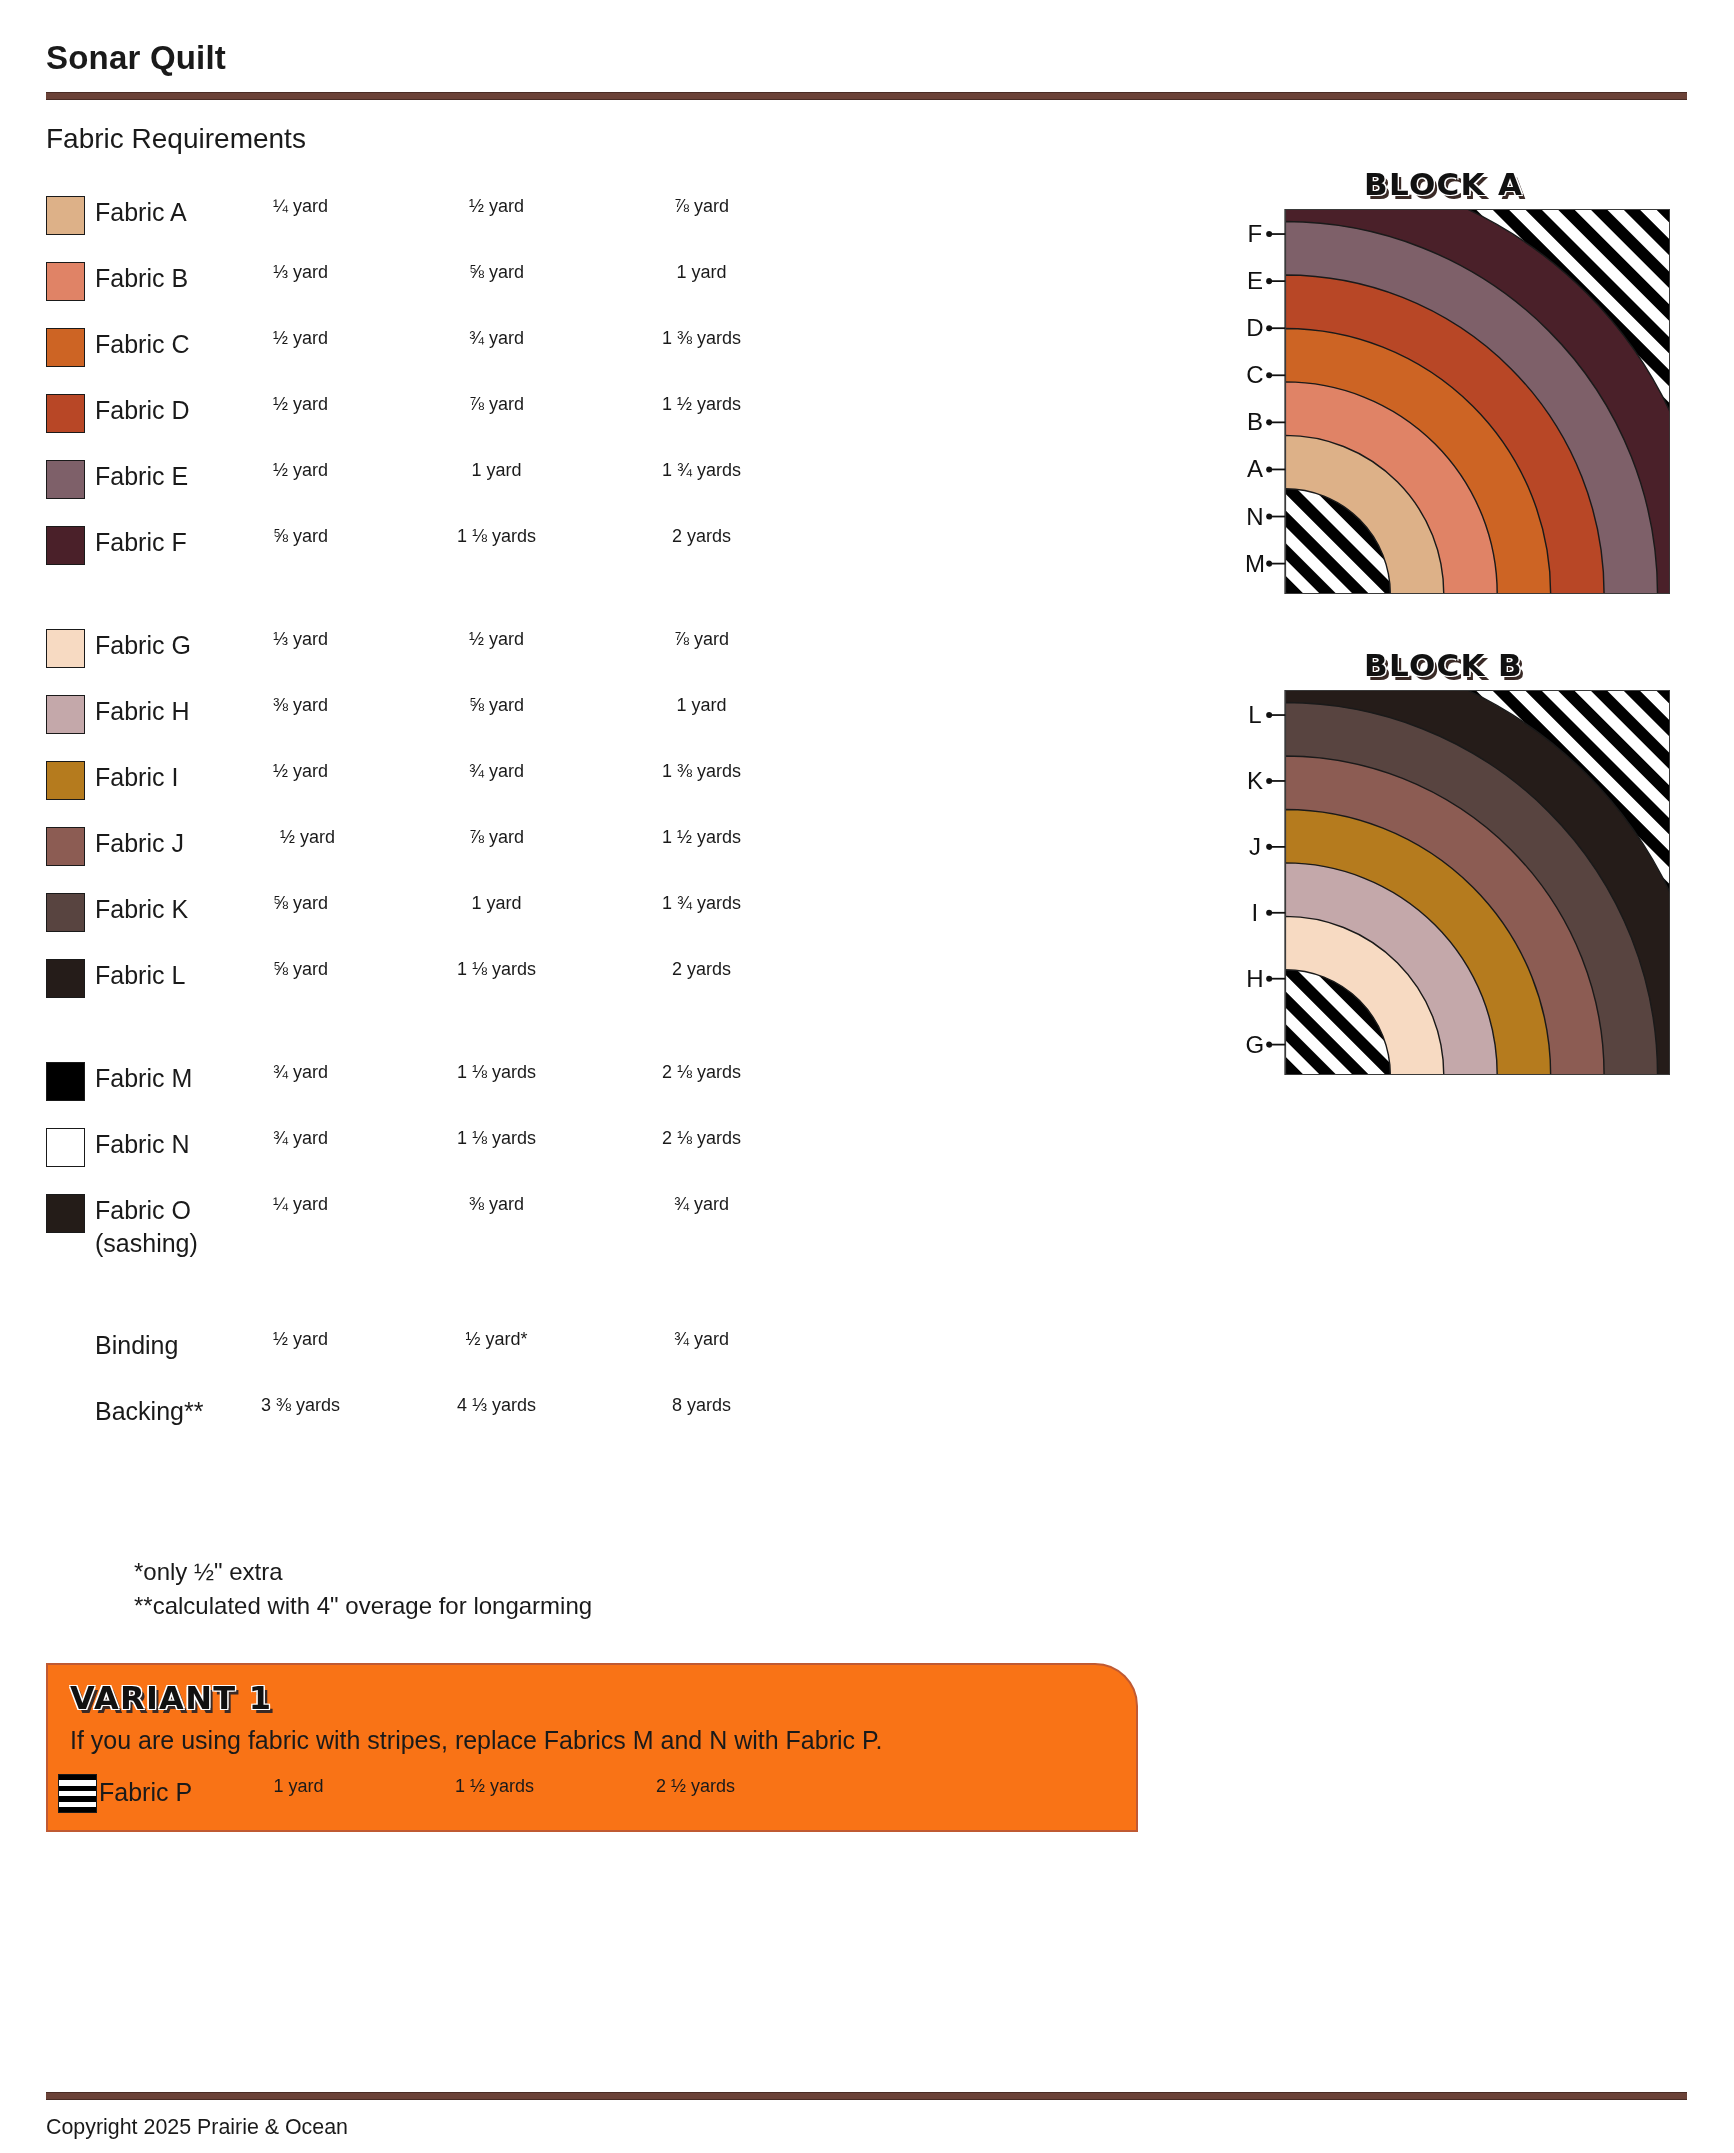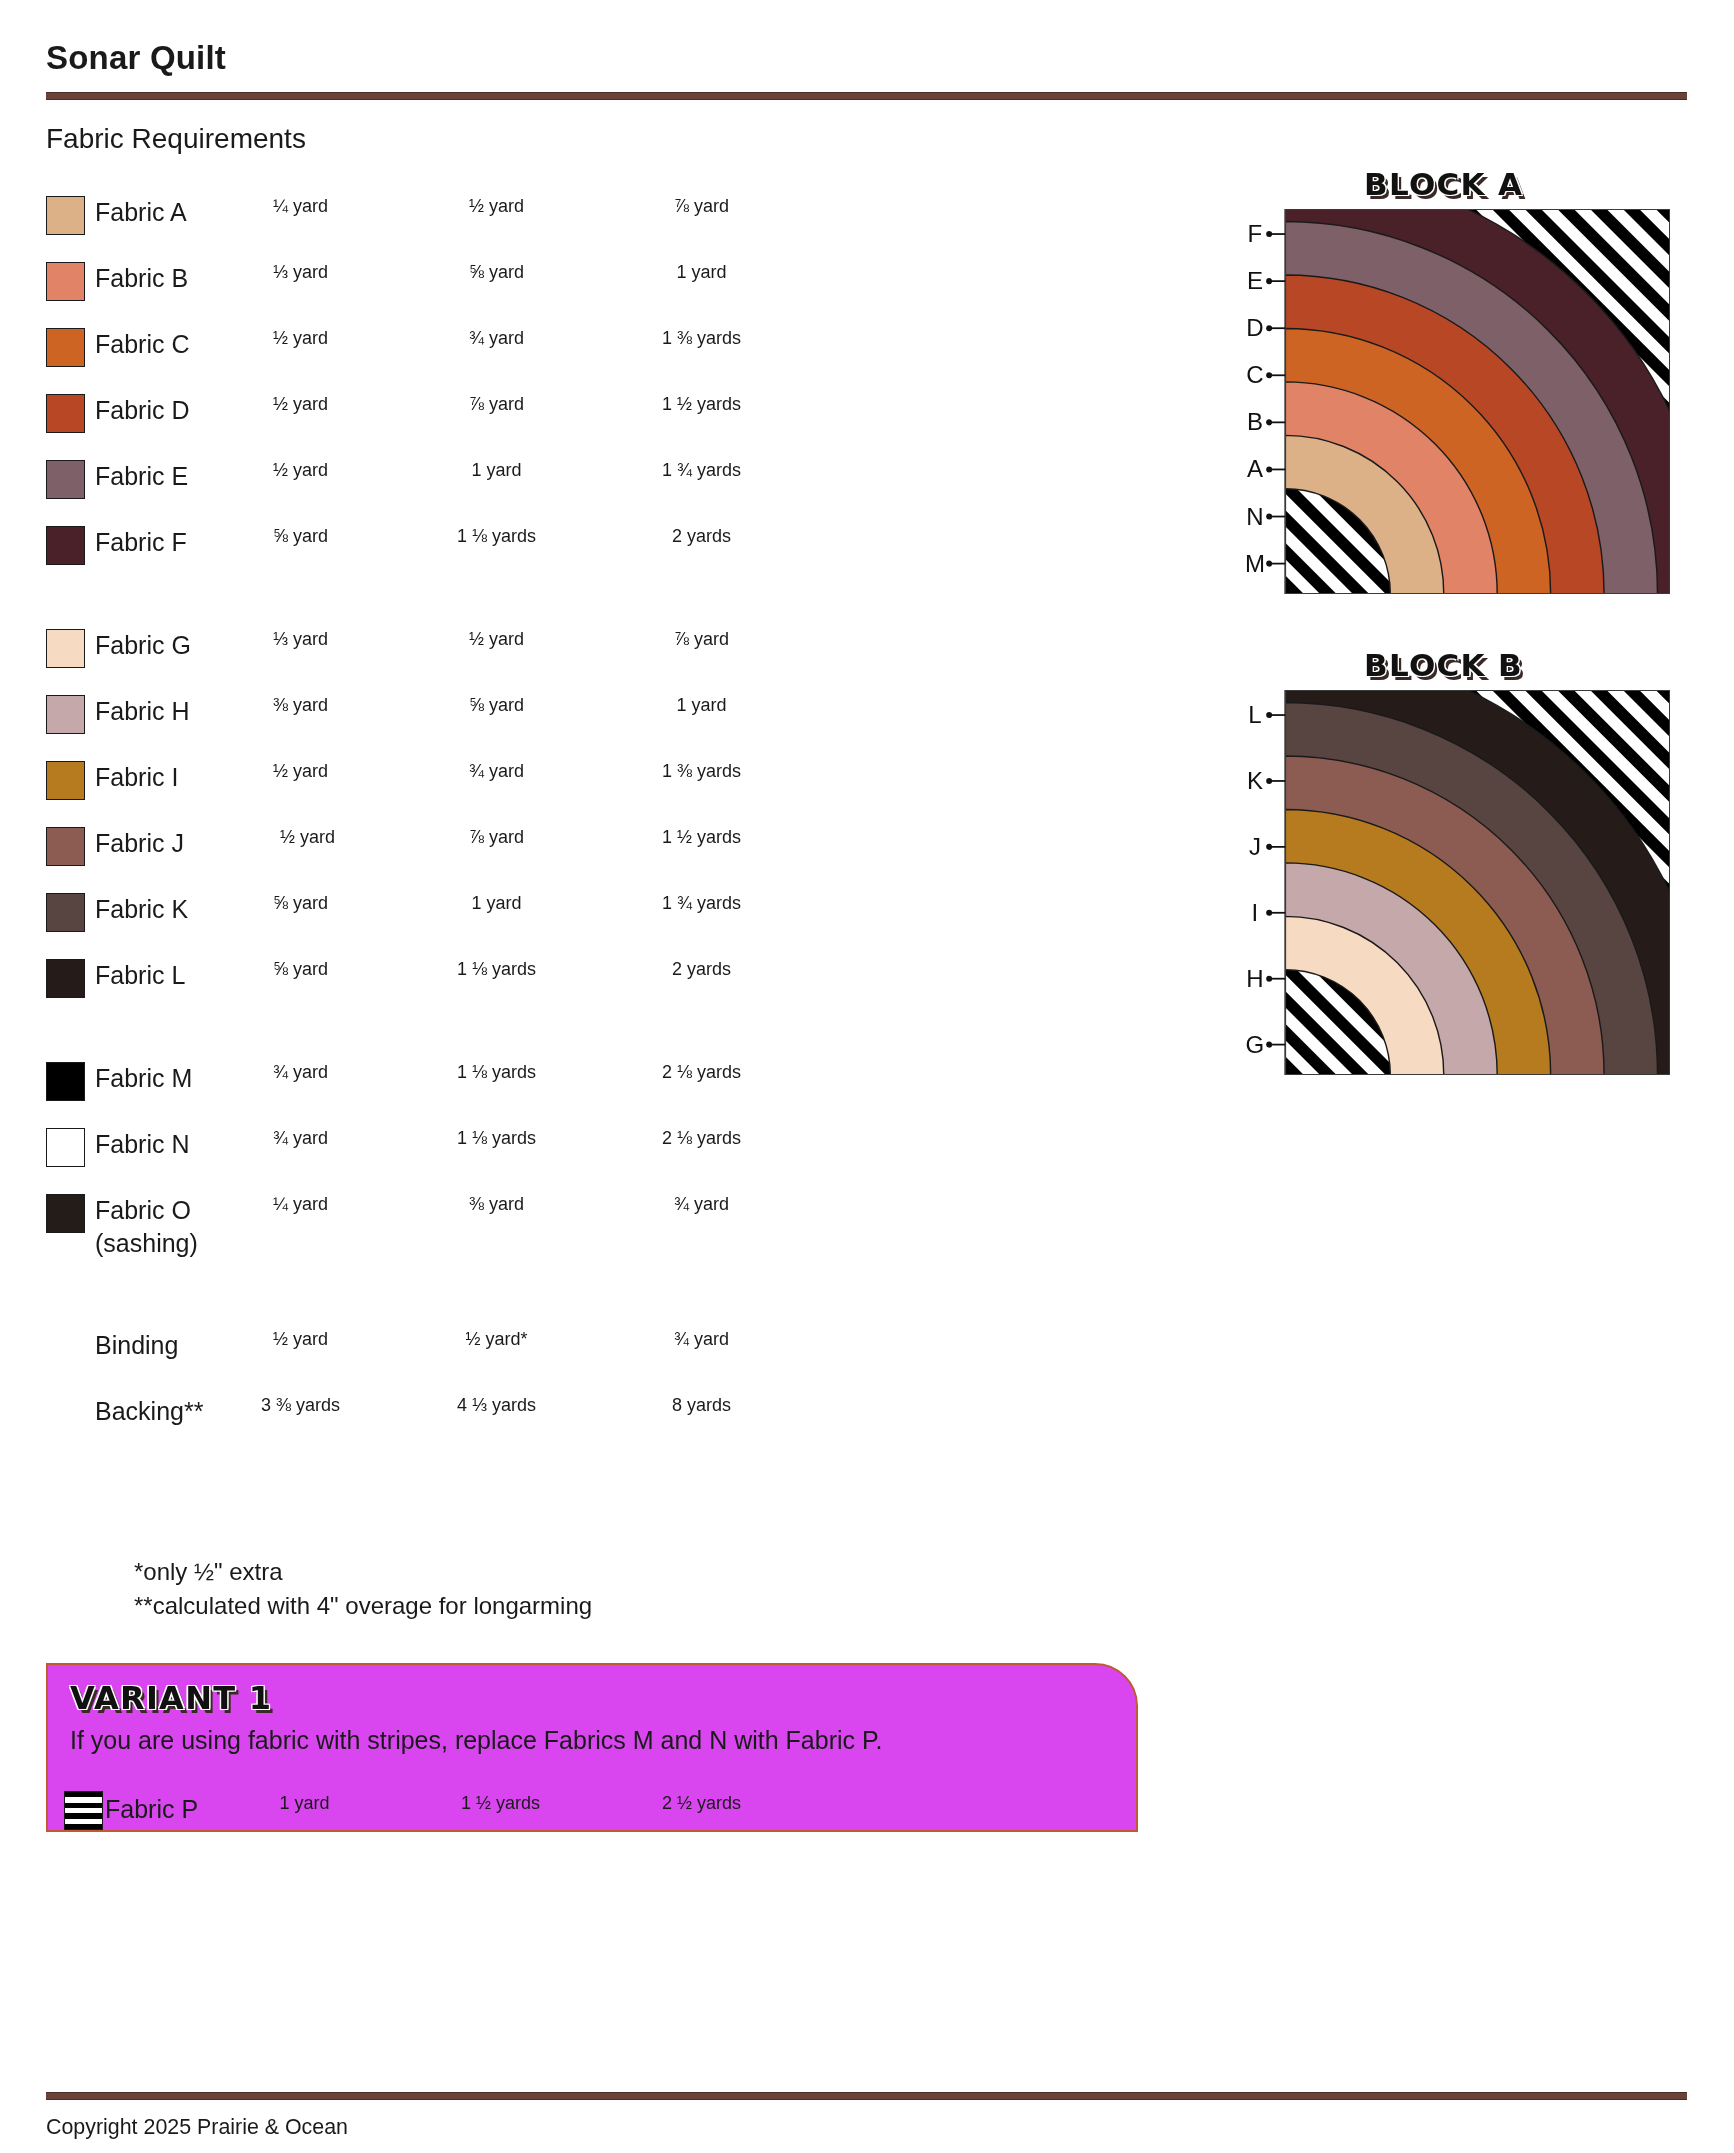"VARIANT 1" #variant-box { background: #d946ef -> #f97316 }
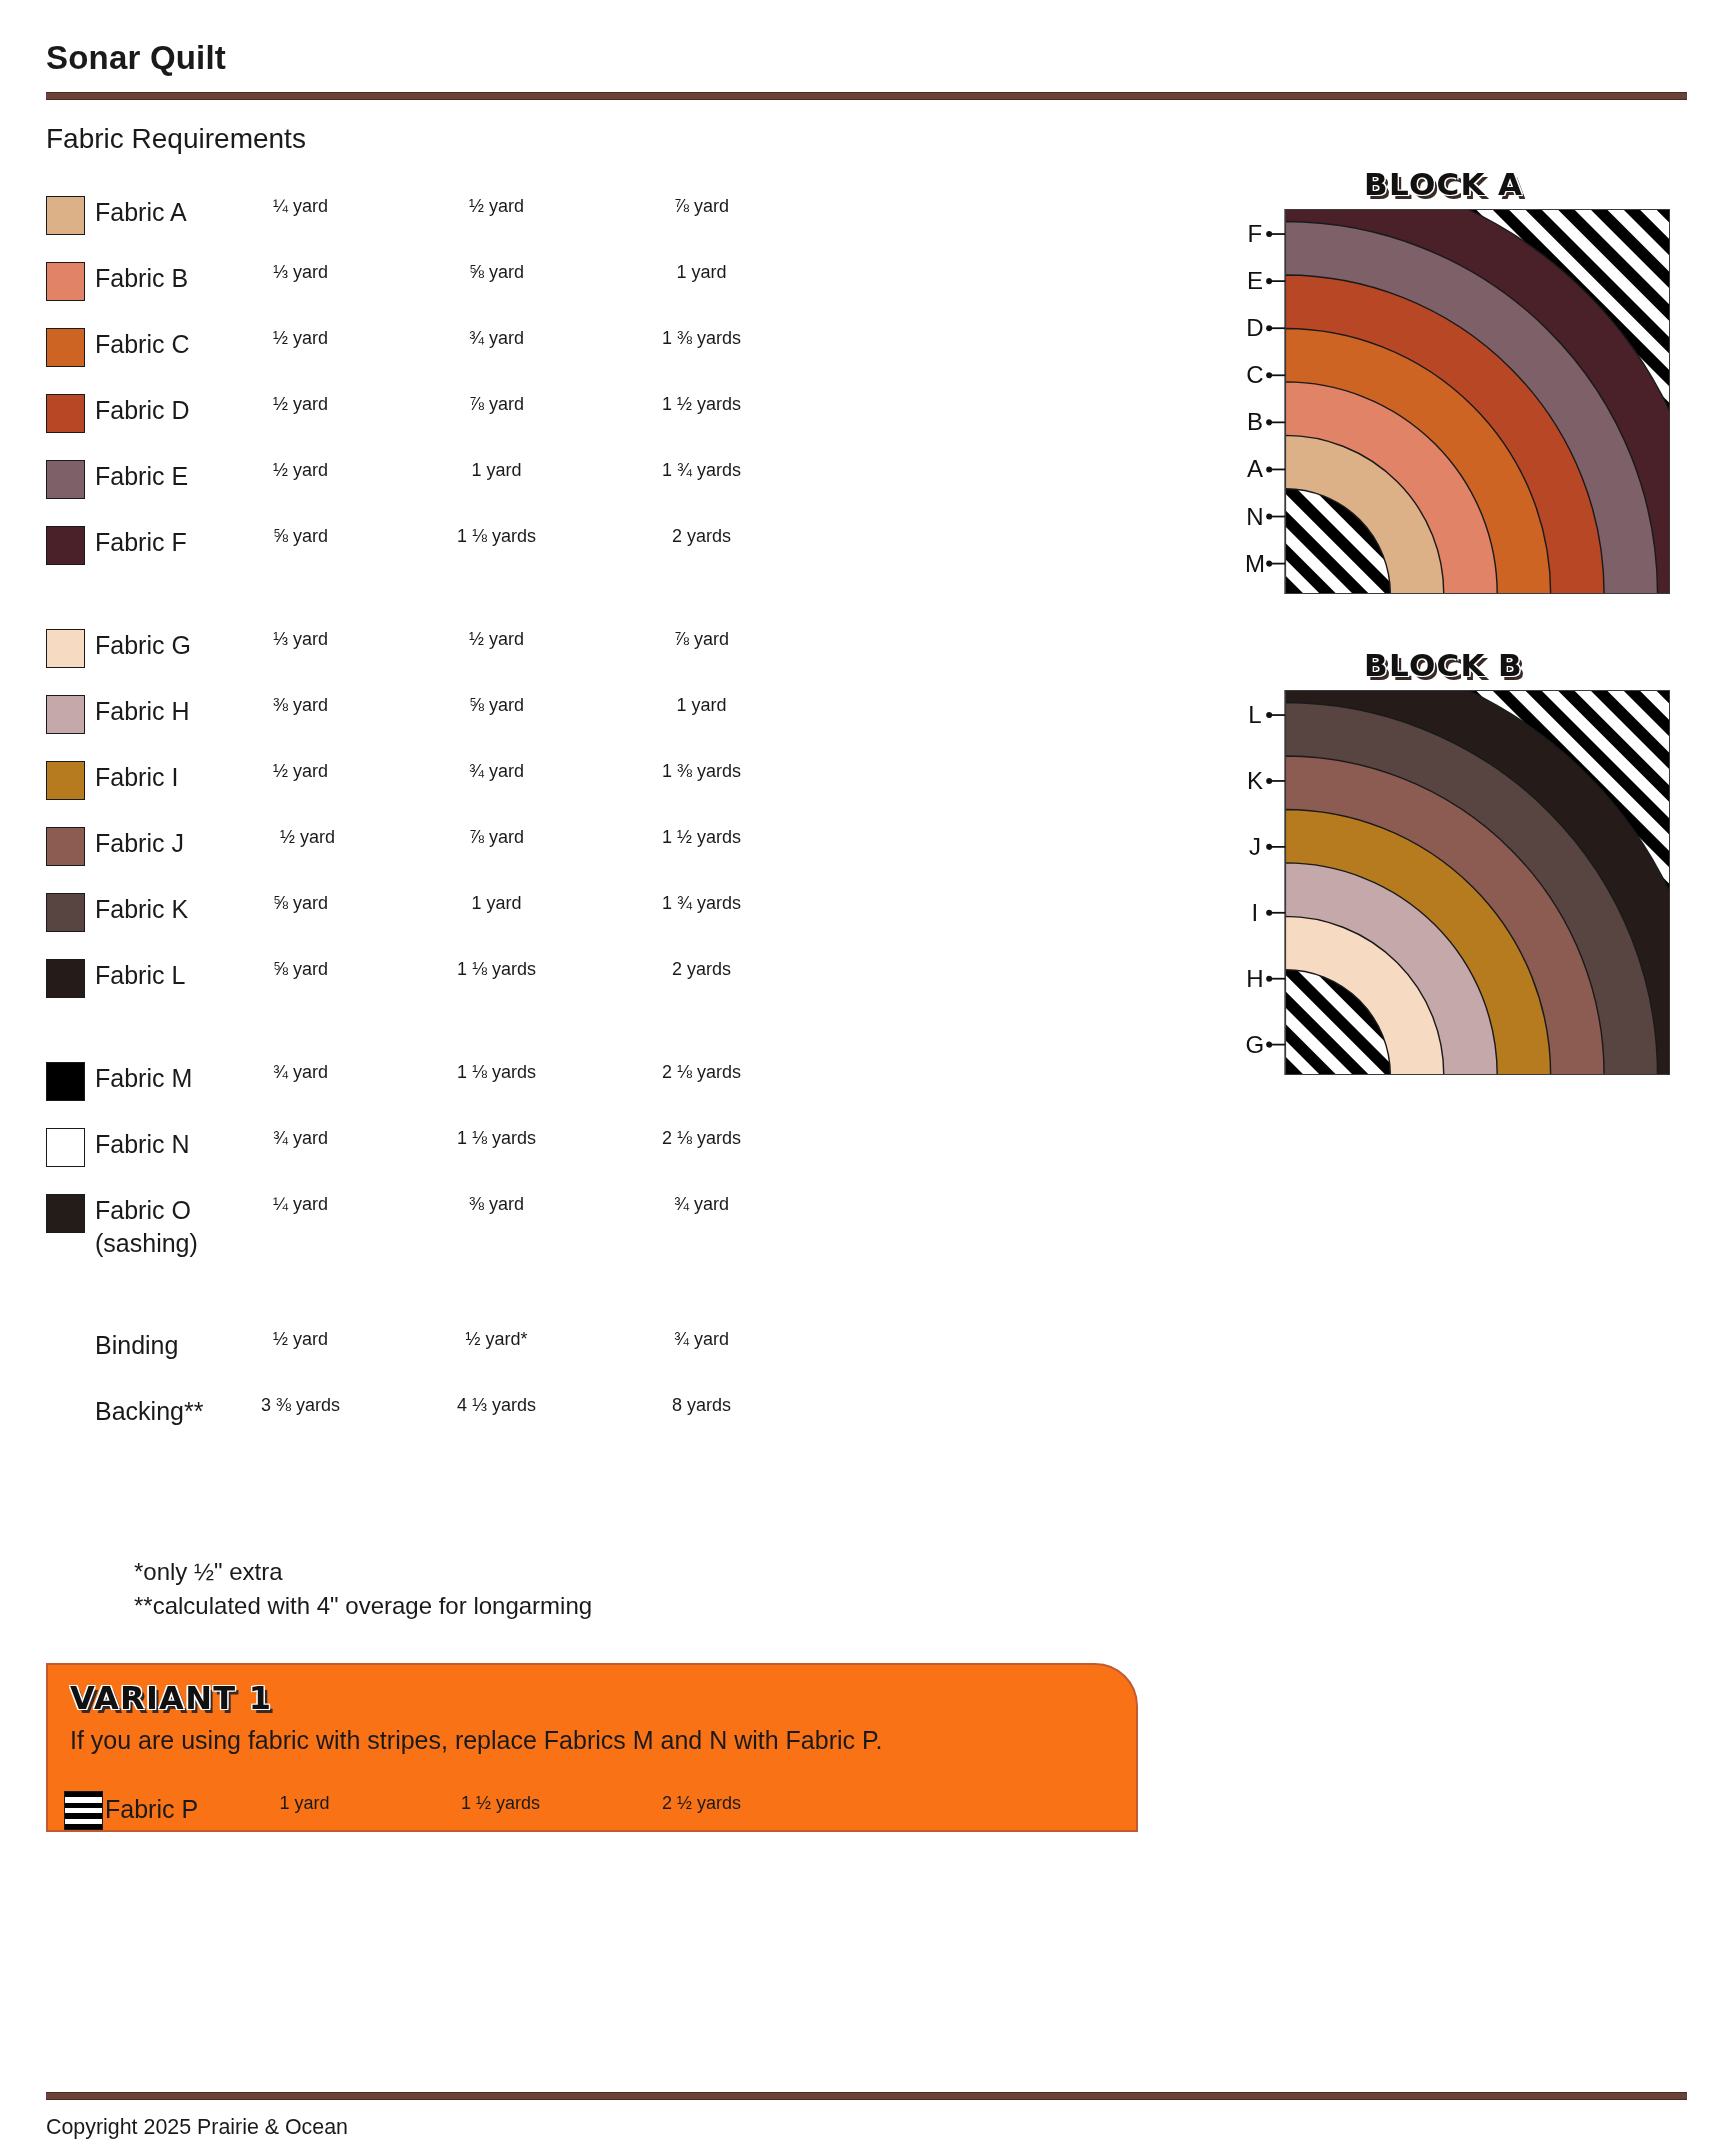"Fabric P" #variant-row { left: 16px -> 10px; margin-top: 17px -> none }
